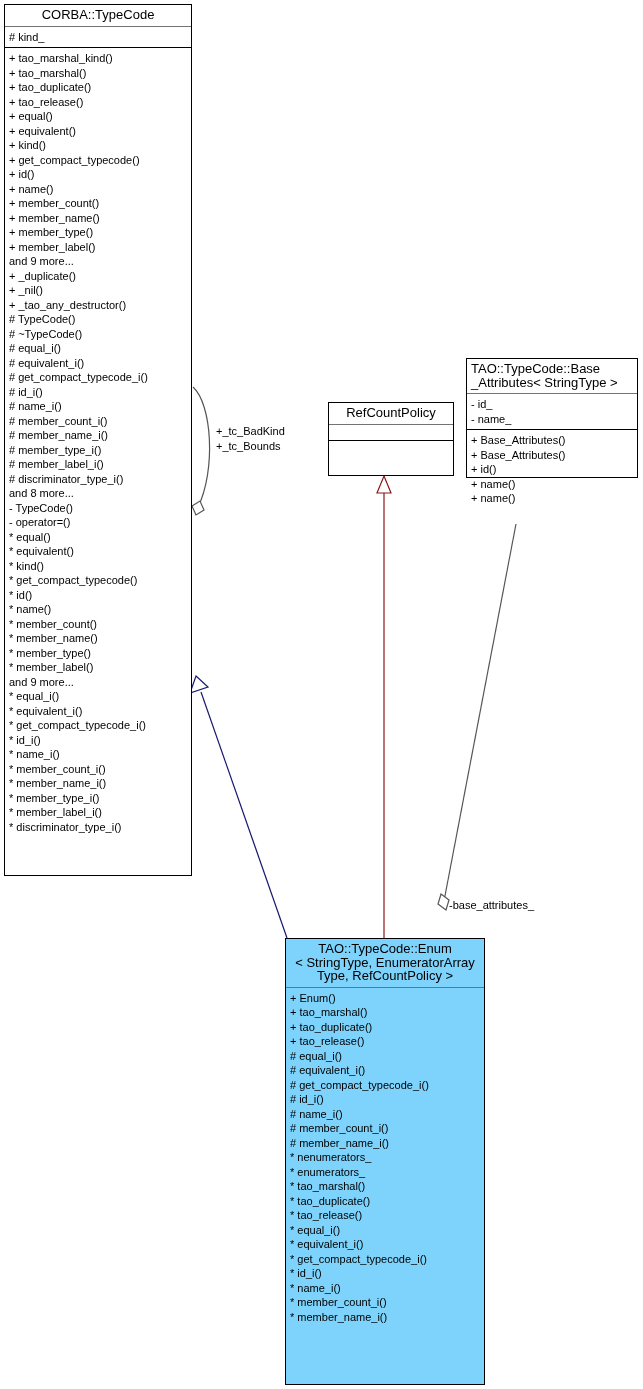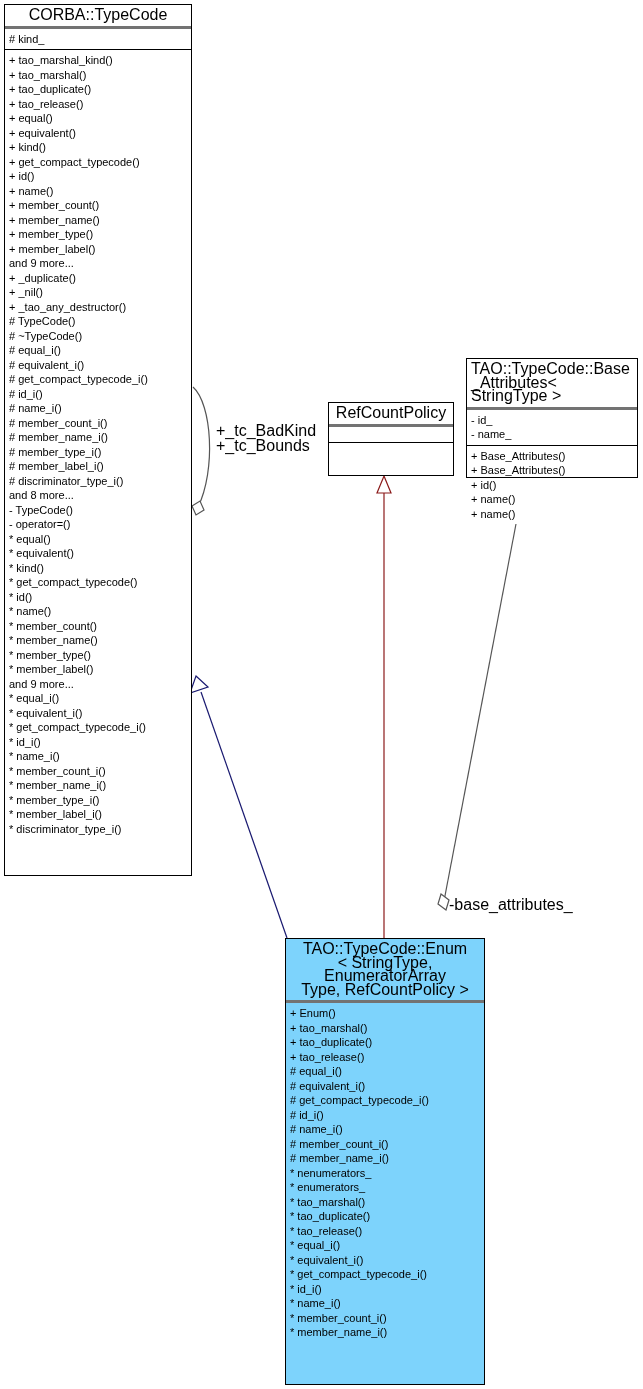"CORBA::TypeCode" .box-title { border-bottom: 3px solid #737373 -> 1px solid #737373; font-size: 16px -> 13px }
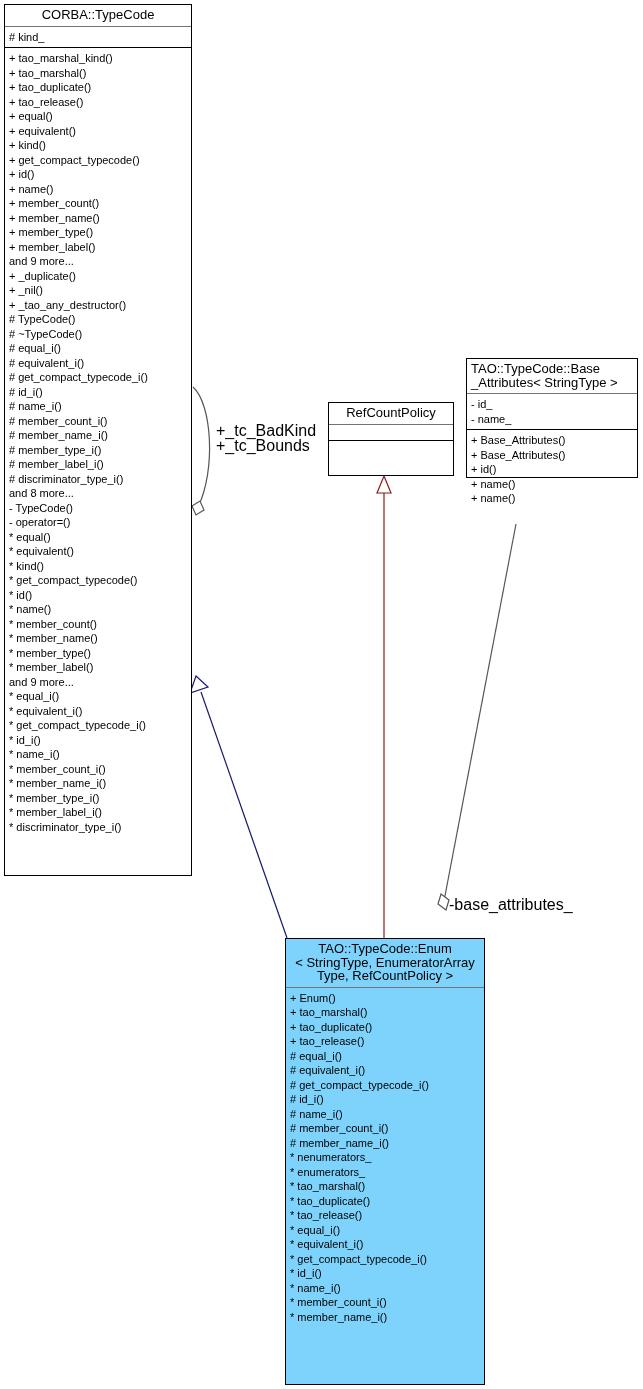"+_tc_BadKind" .edge-label { font-size: 16px -> 11px }
